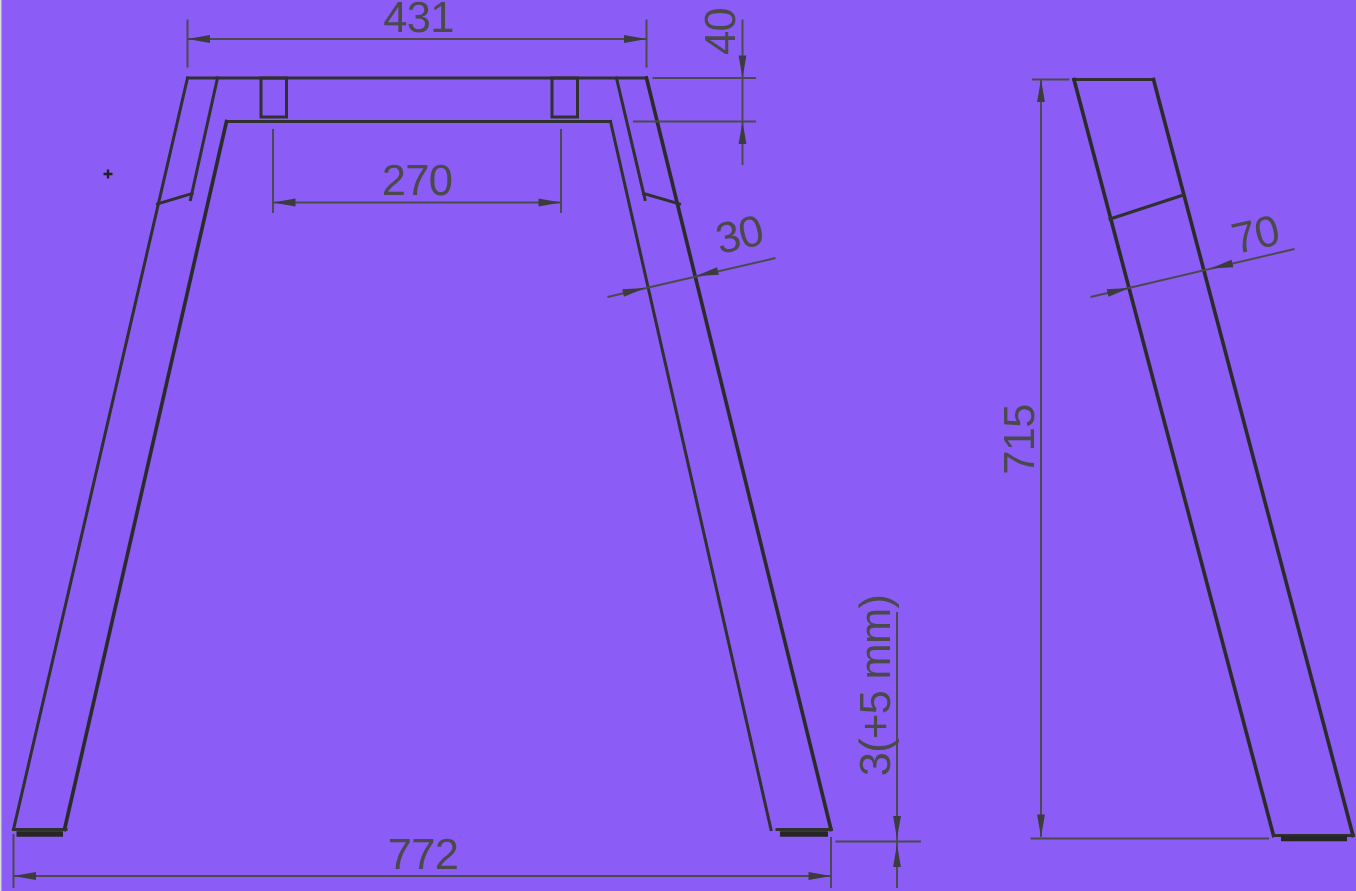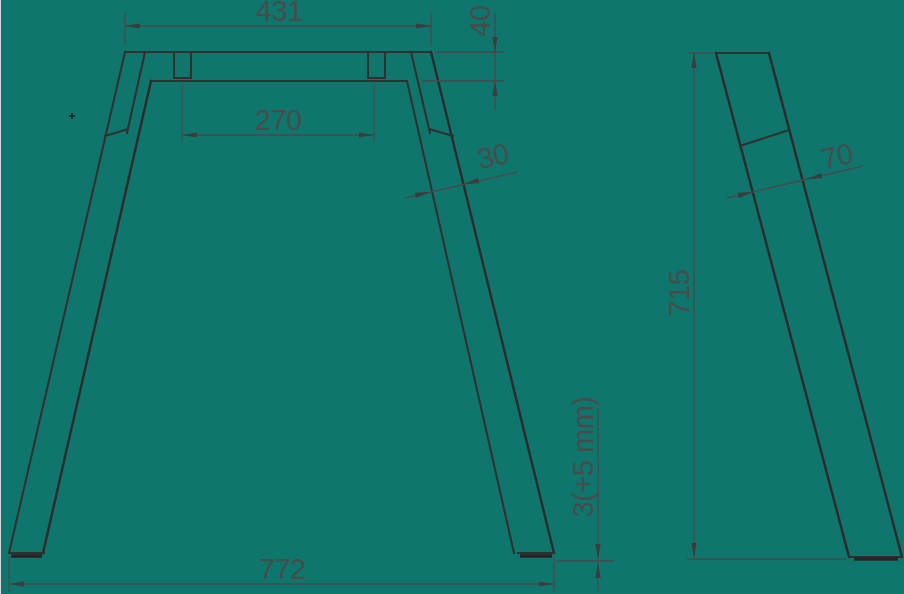"431" .canvas { background: #0f766e -> #8b5cf6 }
